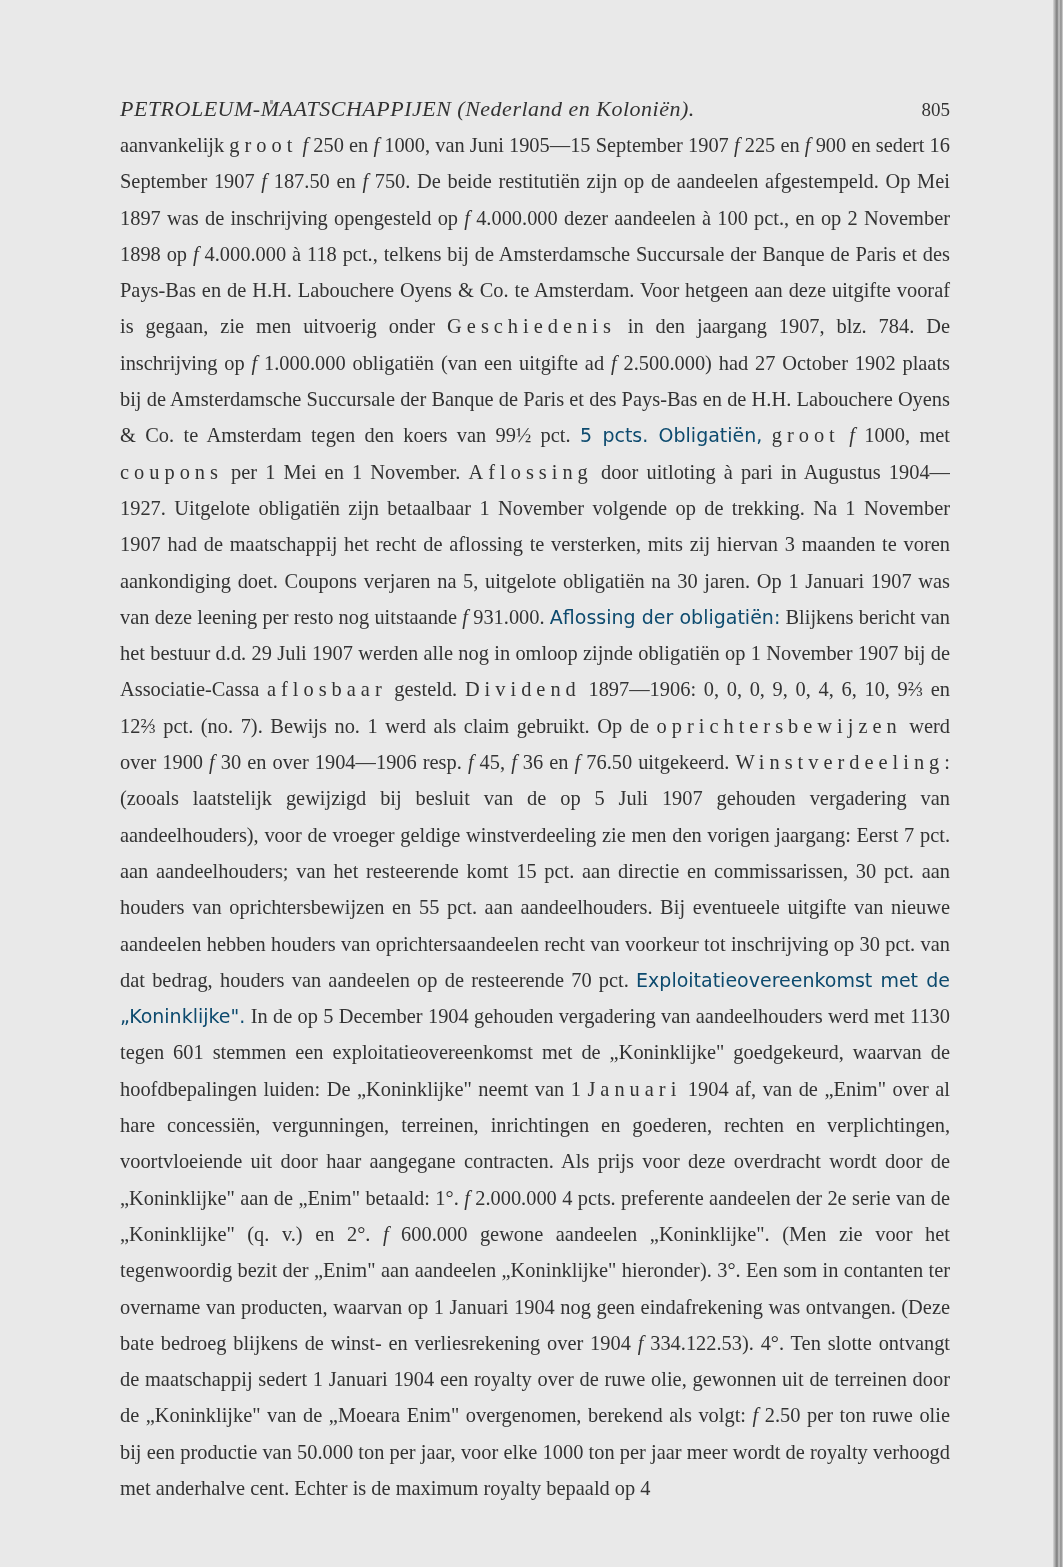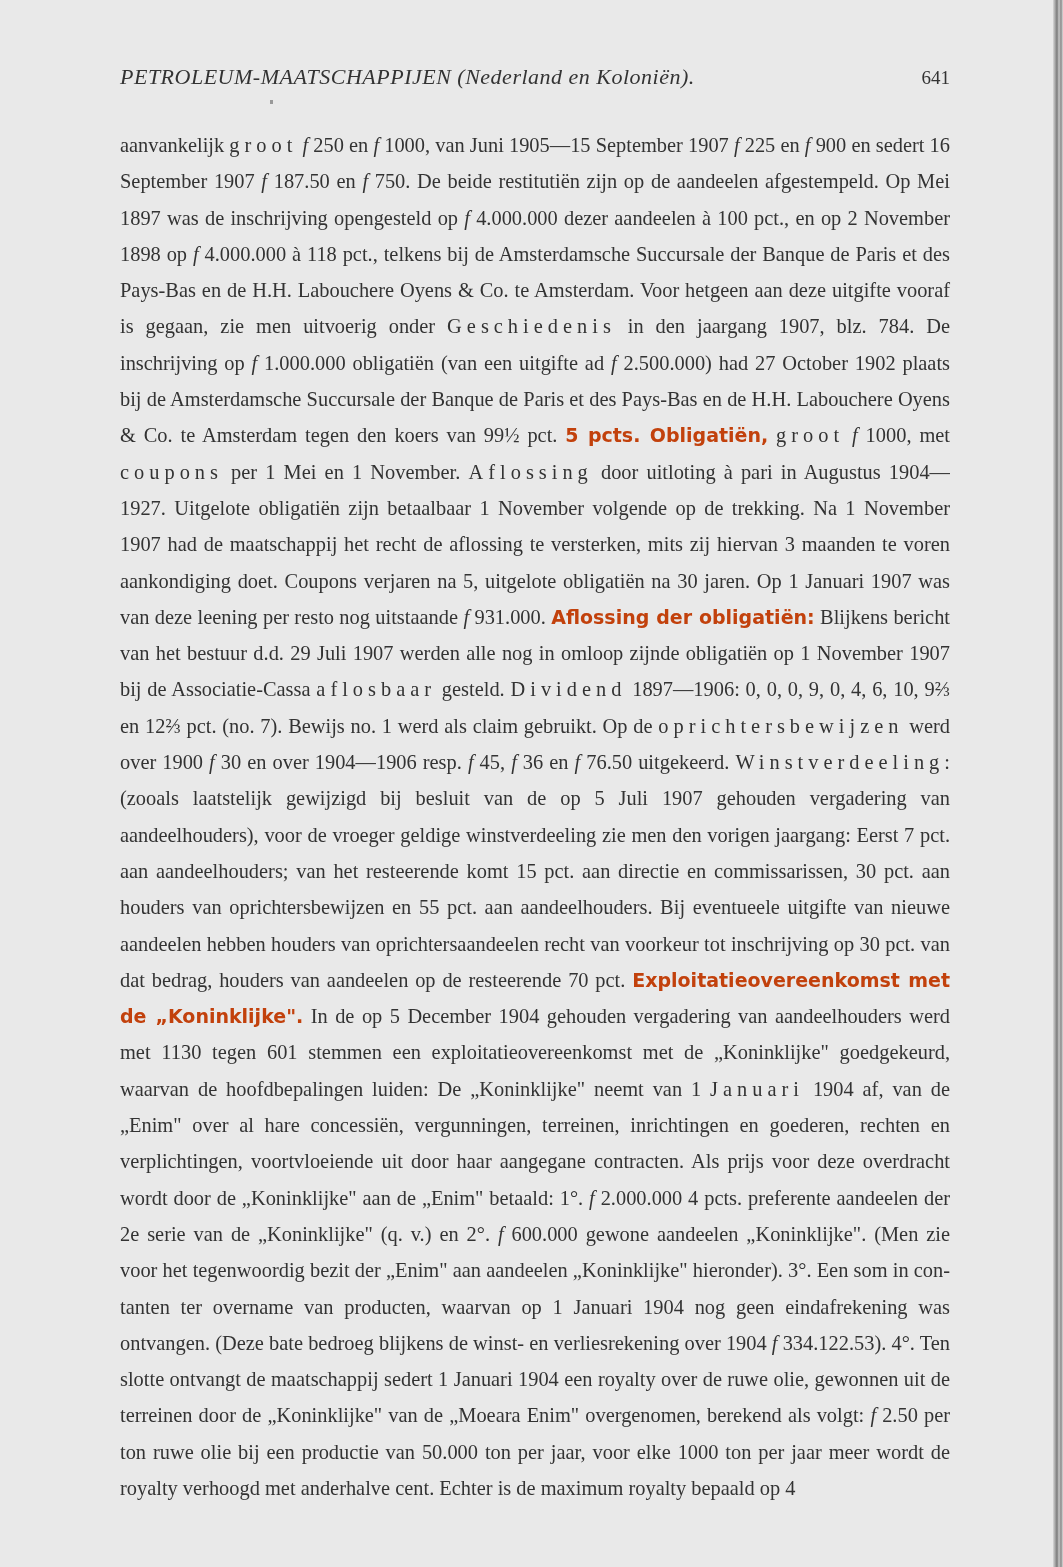"PETROLEUM-MAATSCHAPPIJEN (Nederland en" .header { top: 64px -> 96px }
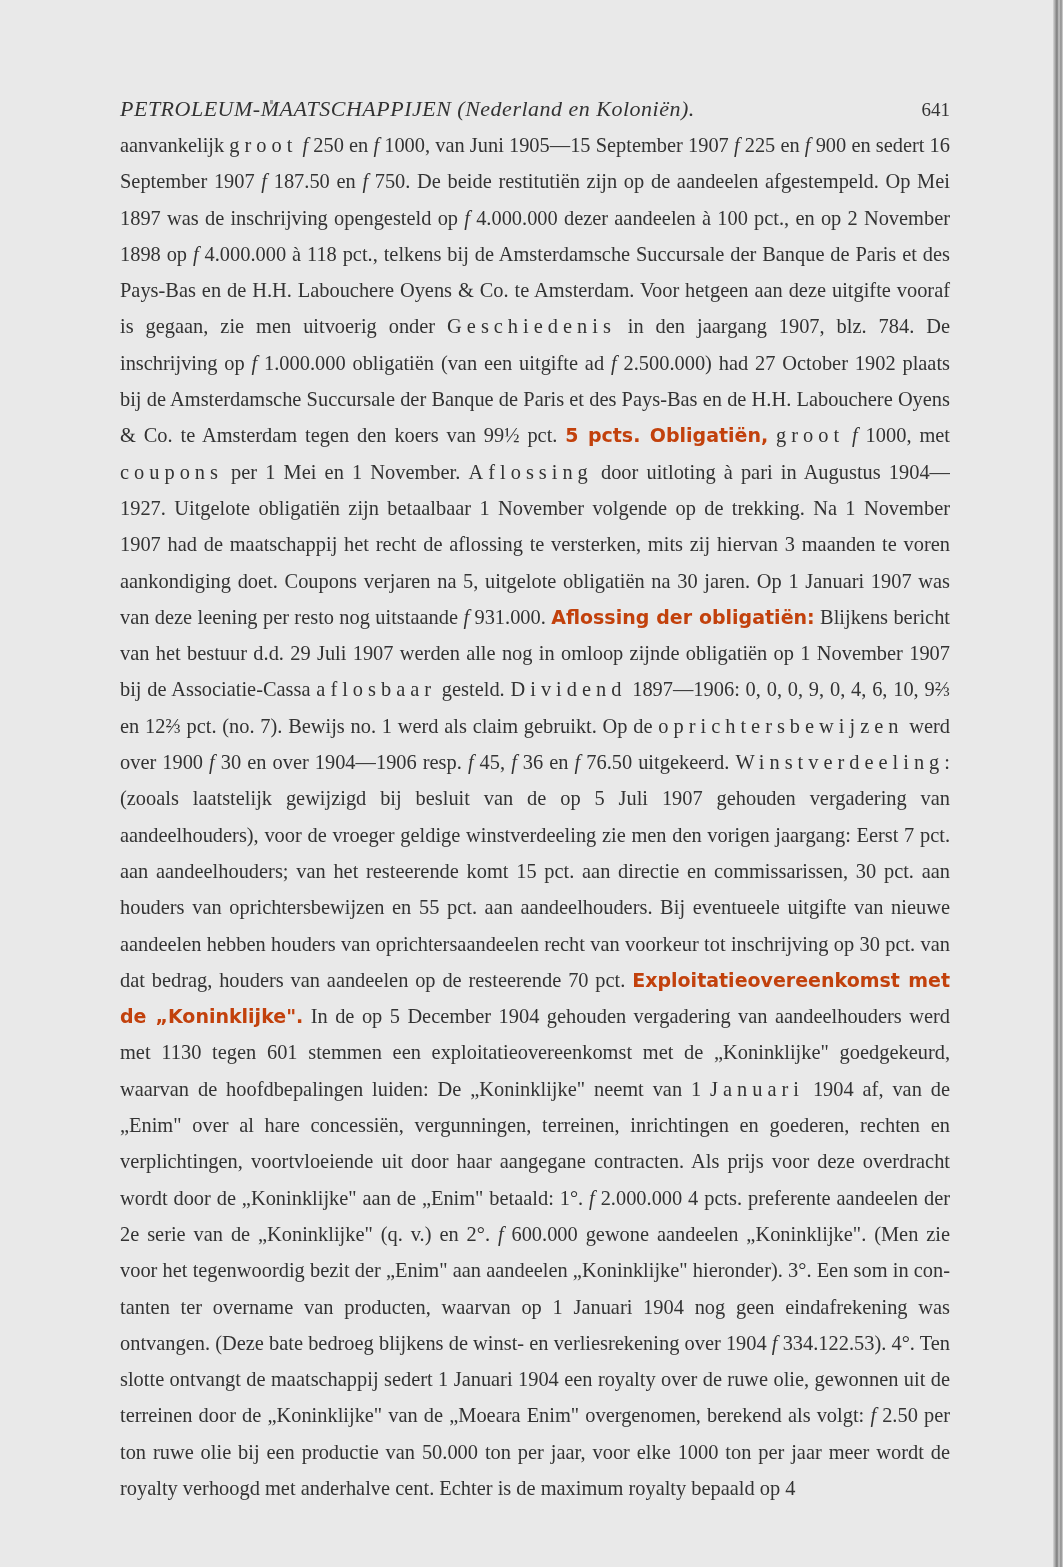"641" span.page-number { text: 641 -> 805 }
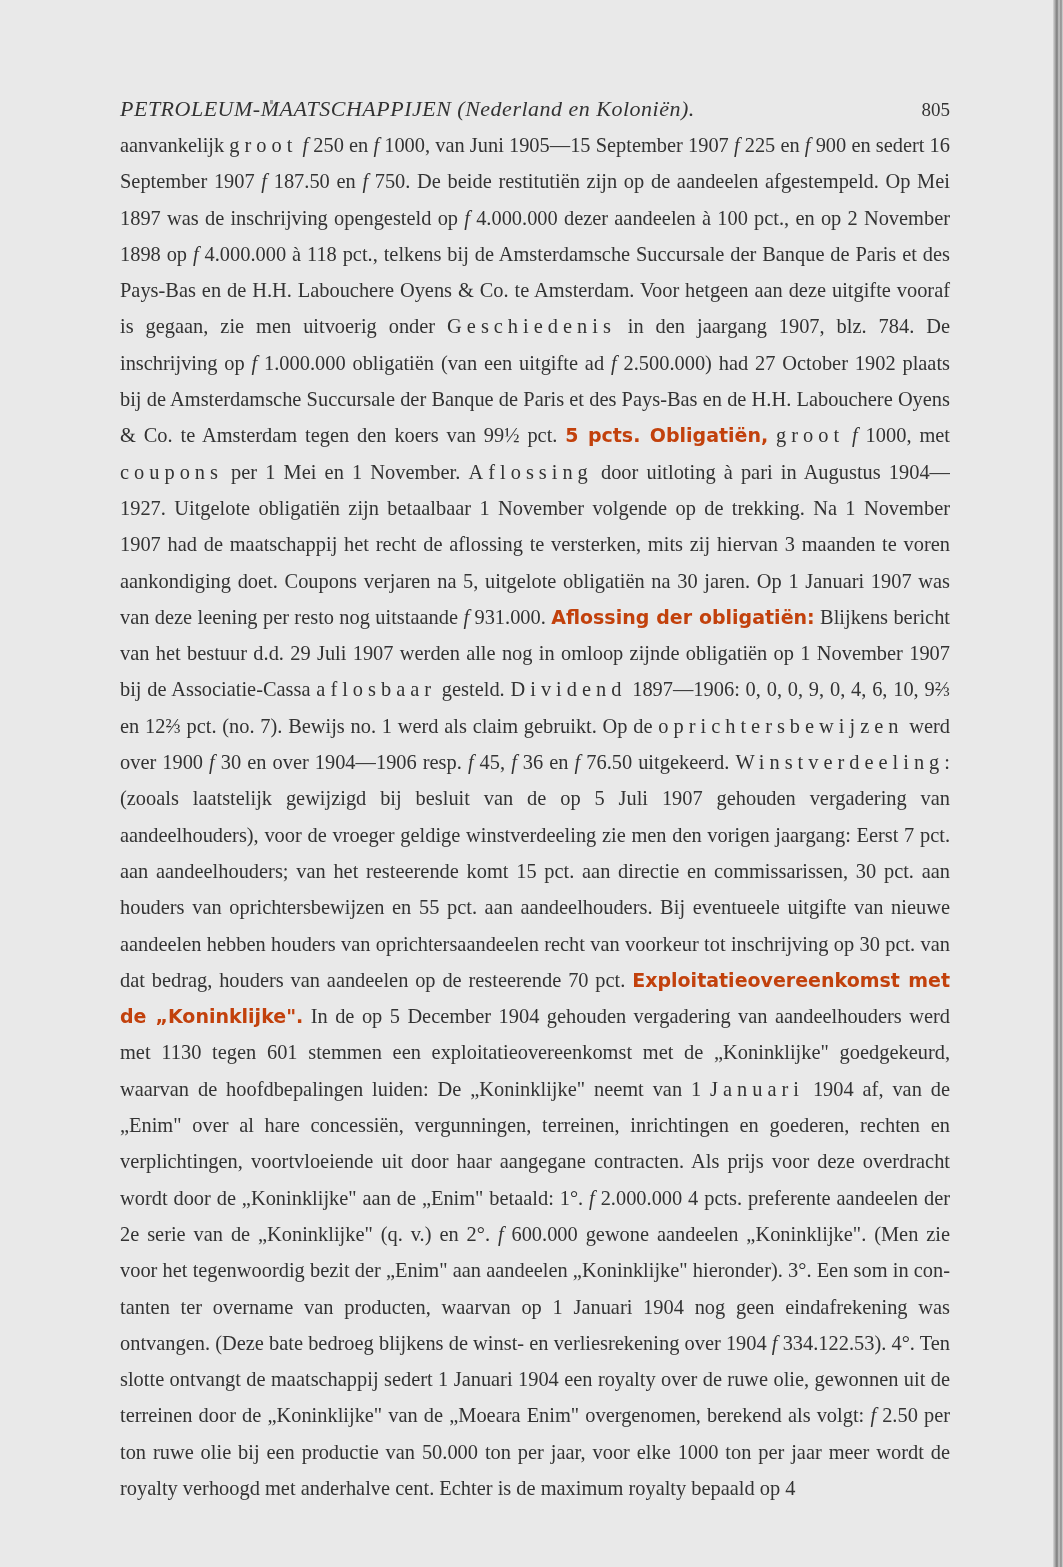"5 pcts. Obligatiën," .bold-sans { color: #c2410c -> #0c4a6e; font-weight: bold -> normal }
